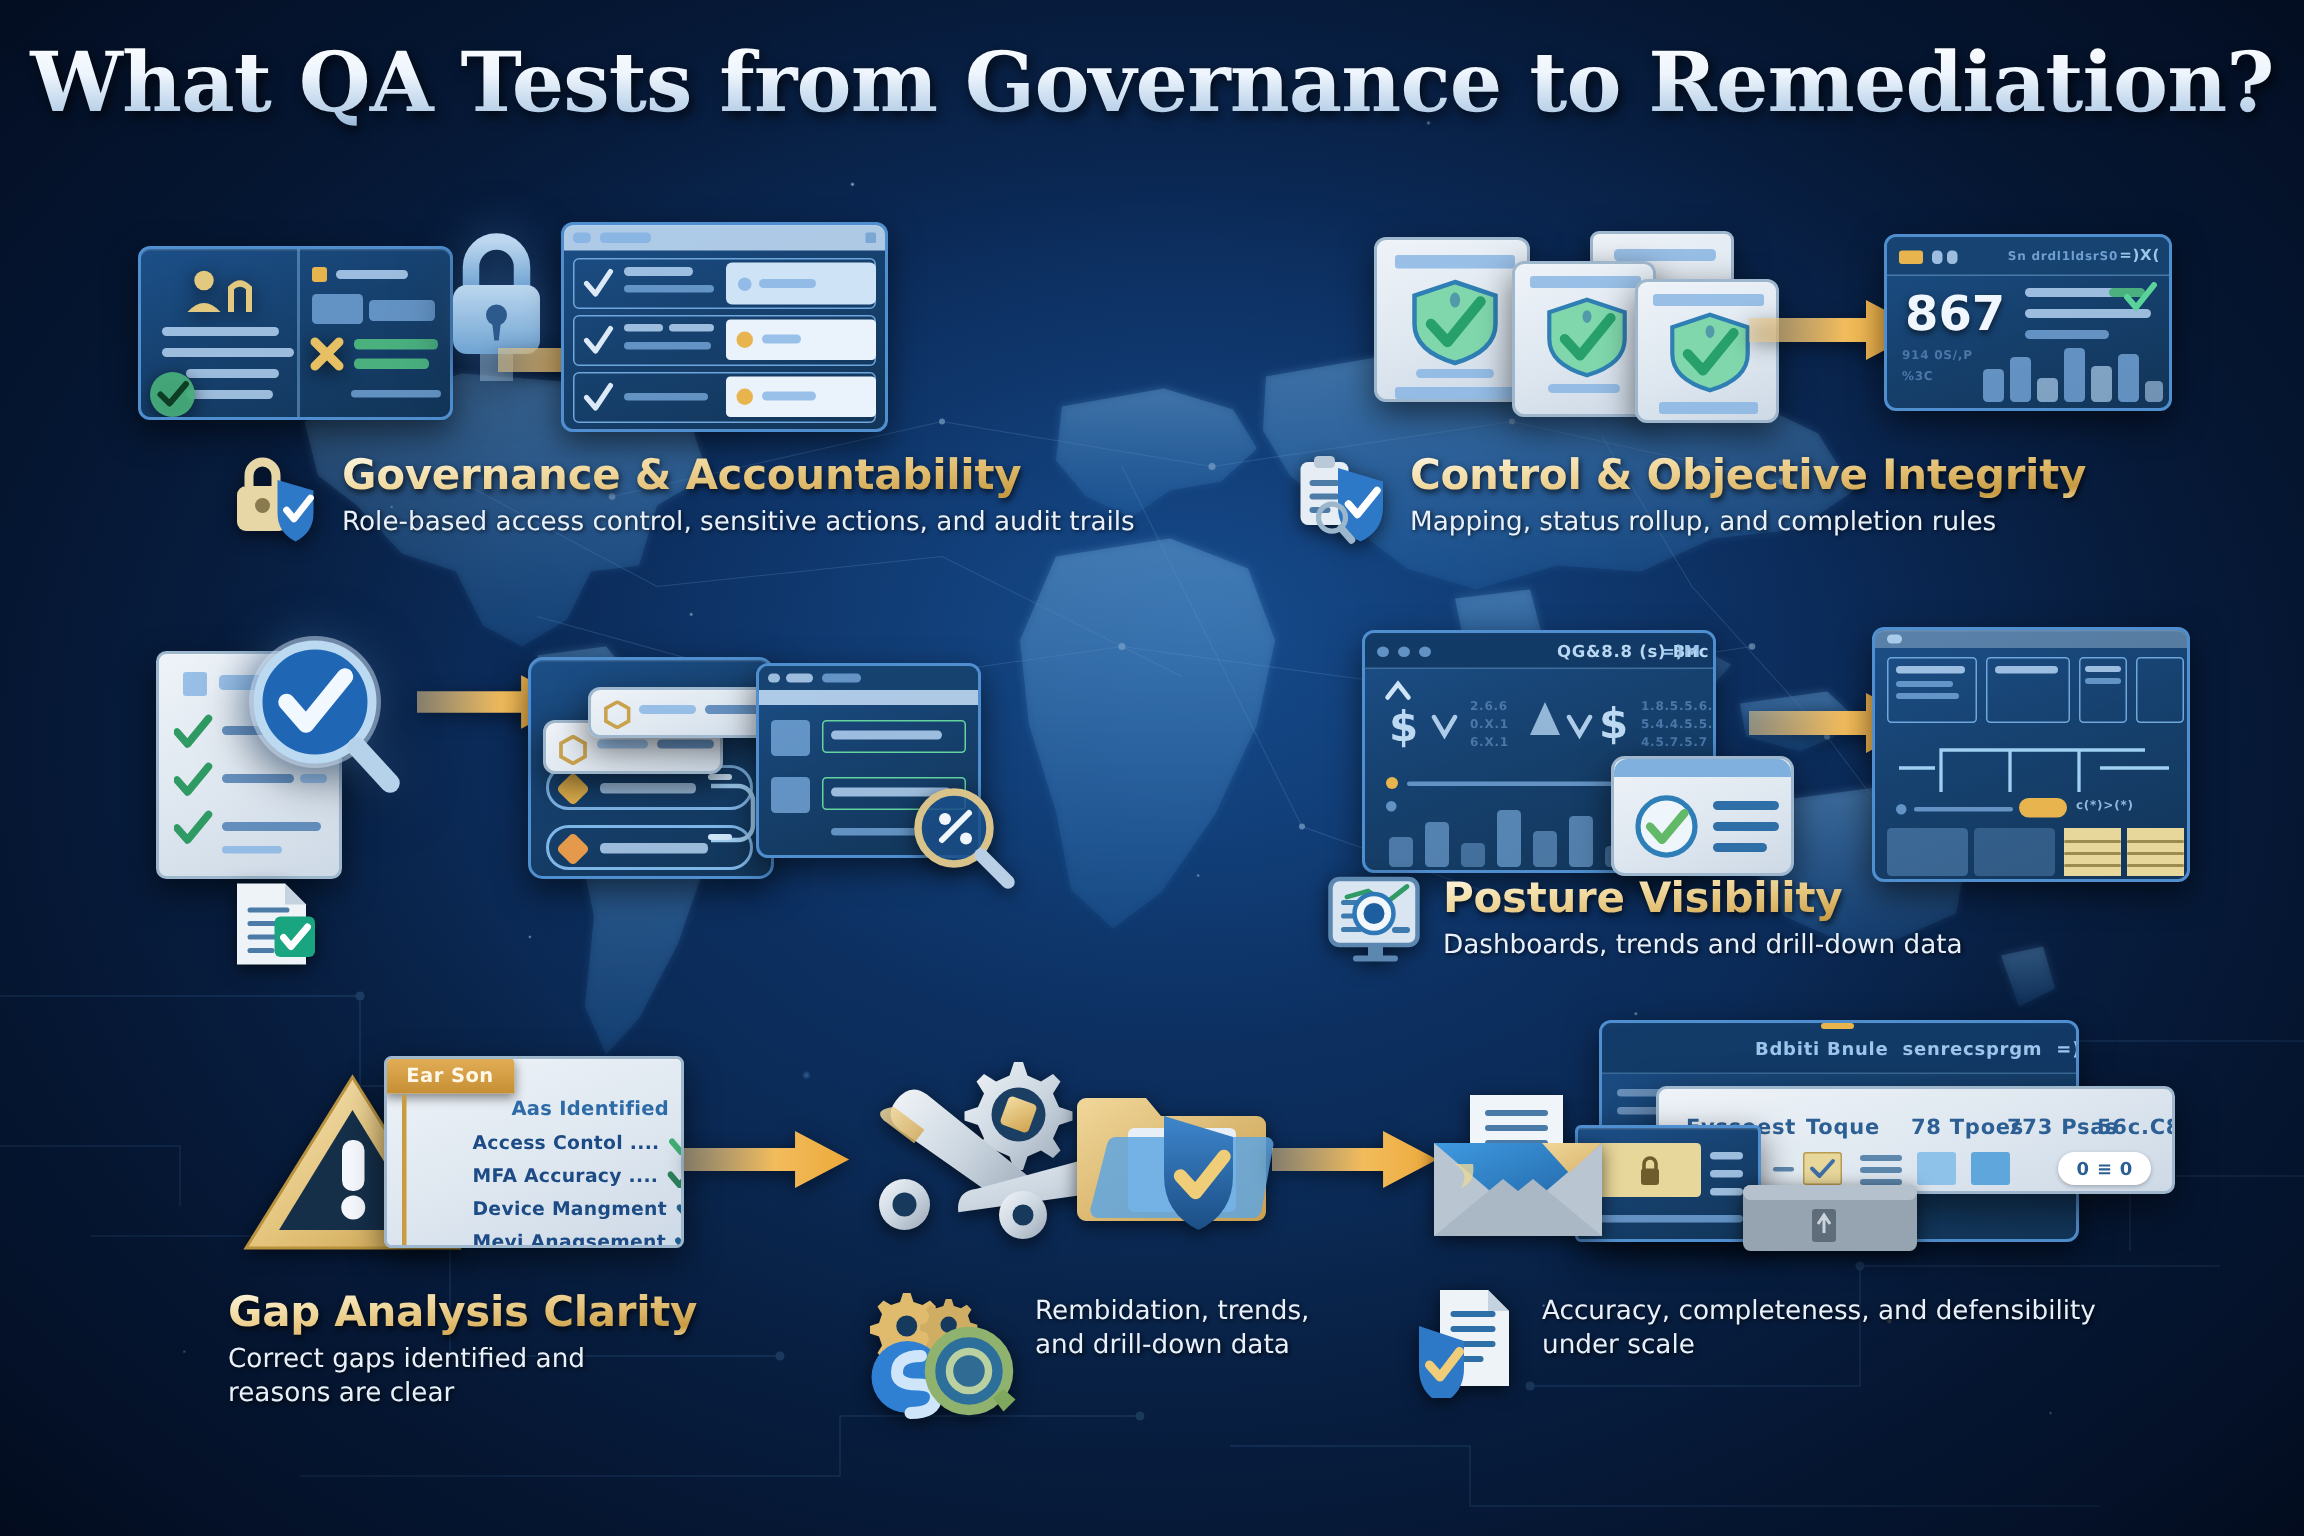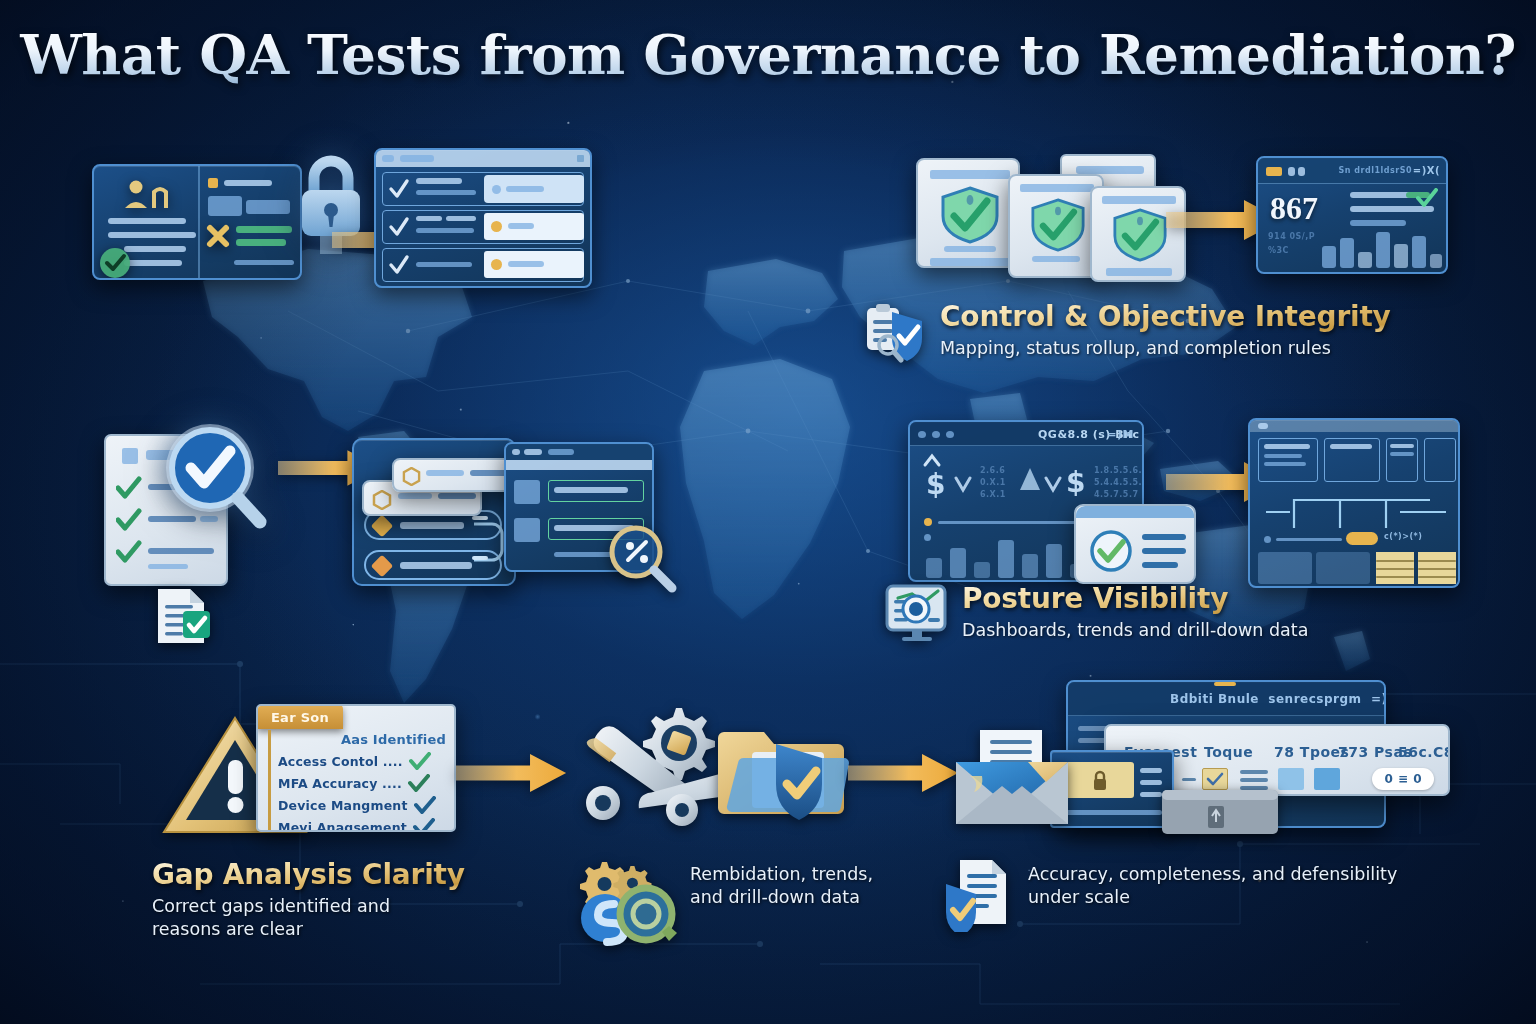"867" div.mini-num { font-family: Liberation Serif, serif -> none }
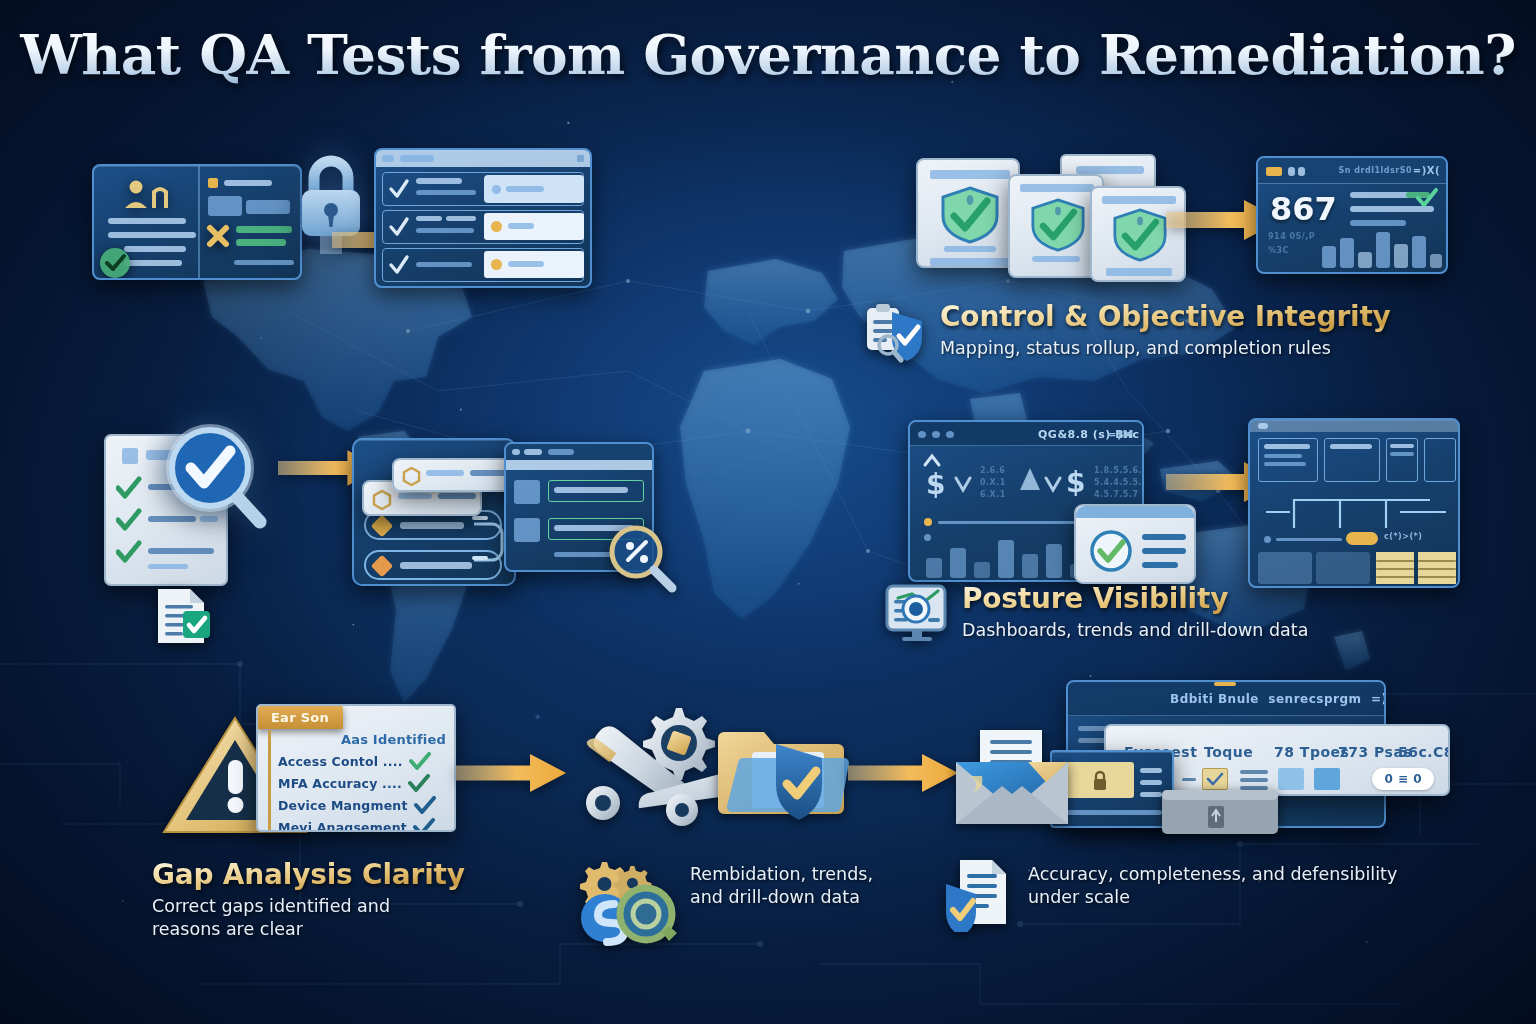"Governance & Accountability" div.caption { html: none -> <div> <span> <svg> <rect></rect> <path></path> <circle></circle> <path></path> <path></path> </svg> </span> <span> <div>Governance &amp; Accountability</div> <div>Role-based access control, sensitive actions, and audit trails</div> </span> </div> }
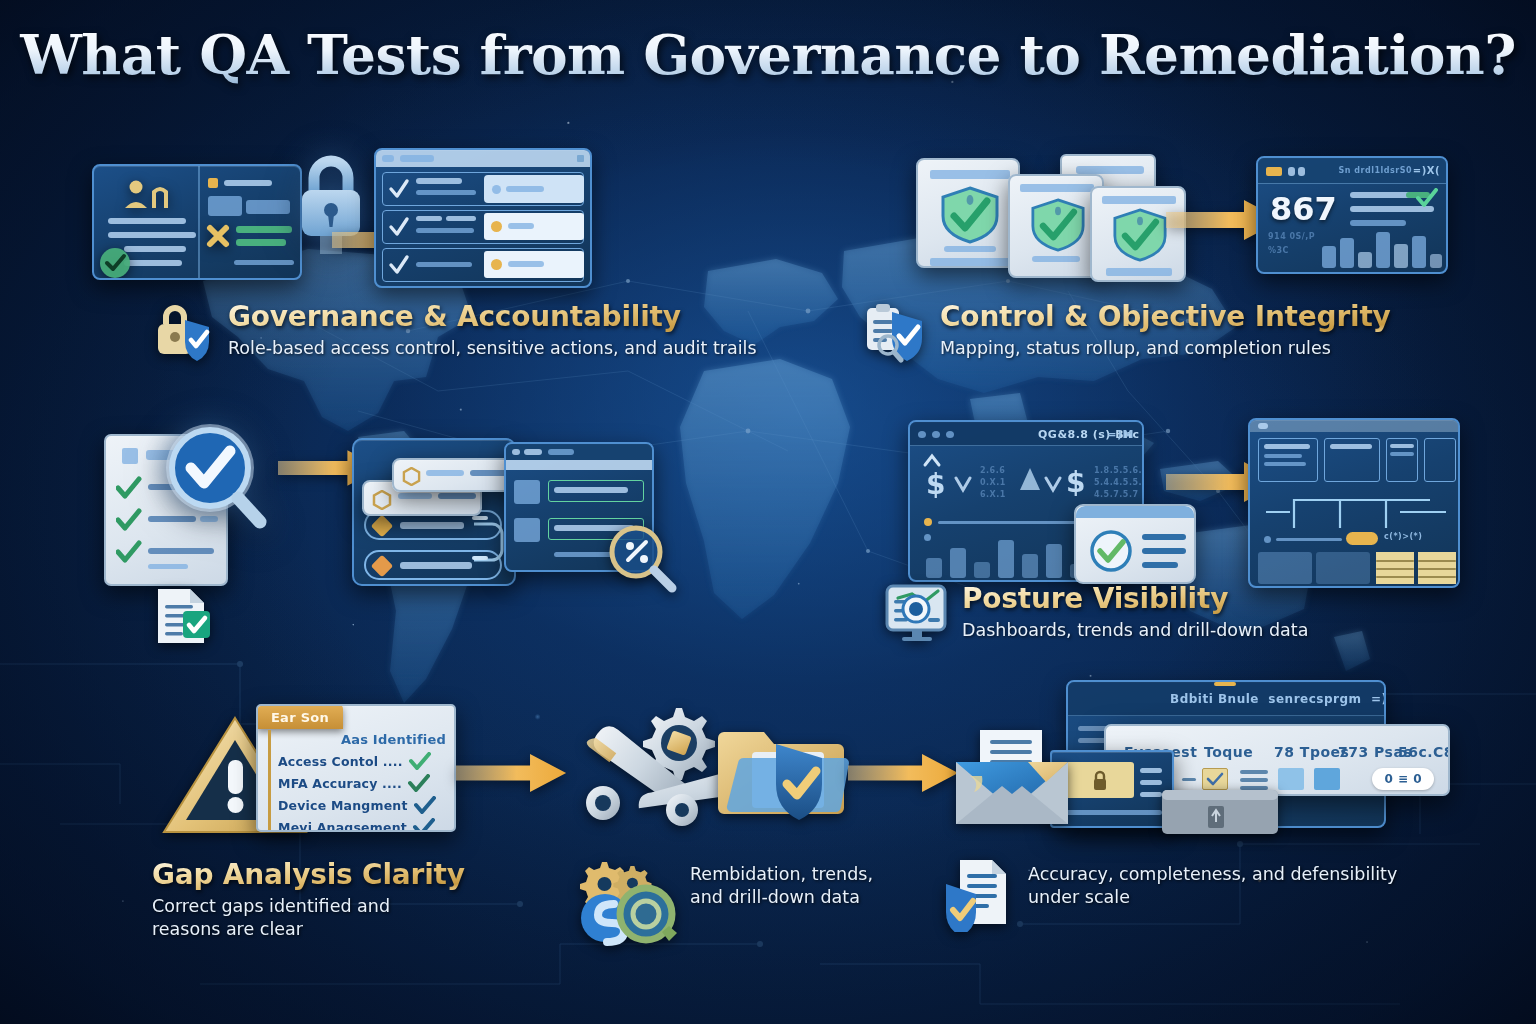"Access Contol ...." .gaprow { margin-left: none -> 37px }
